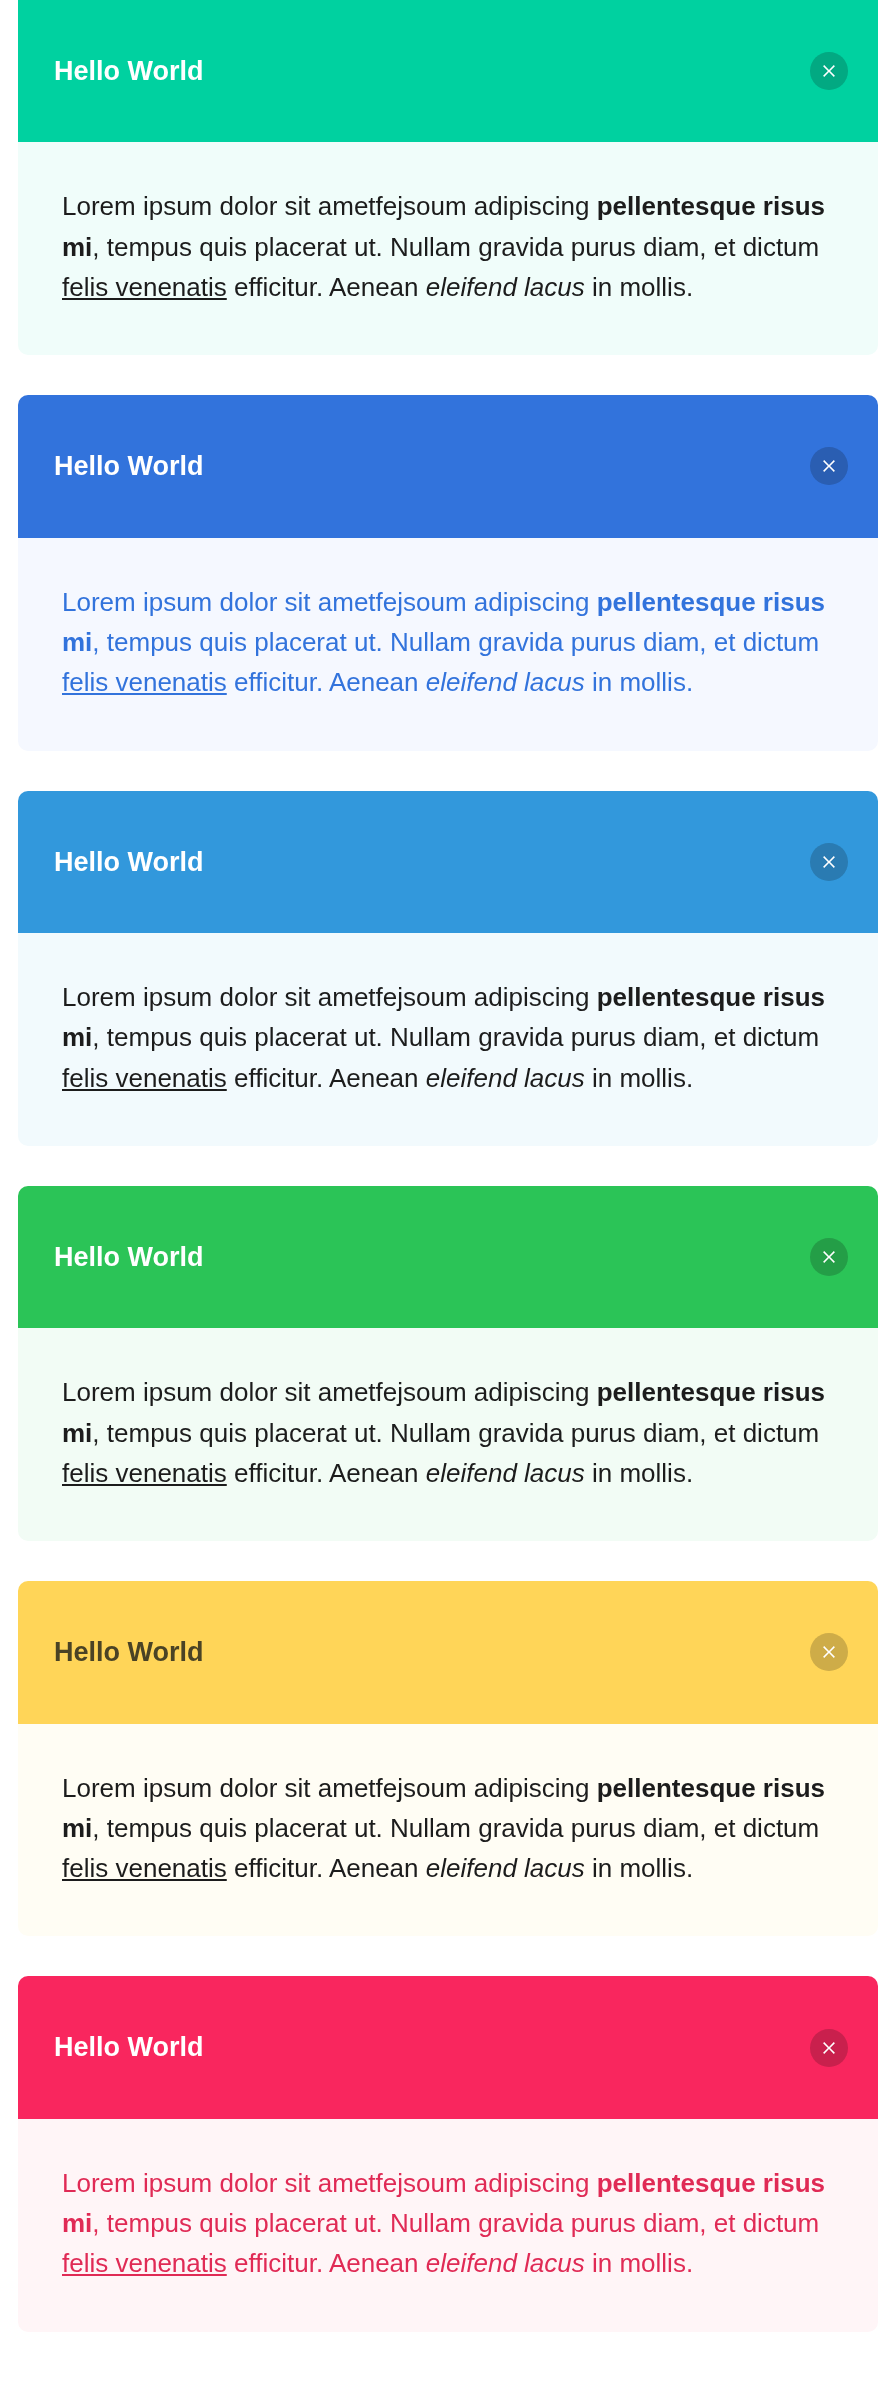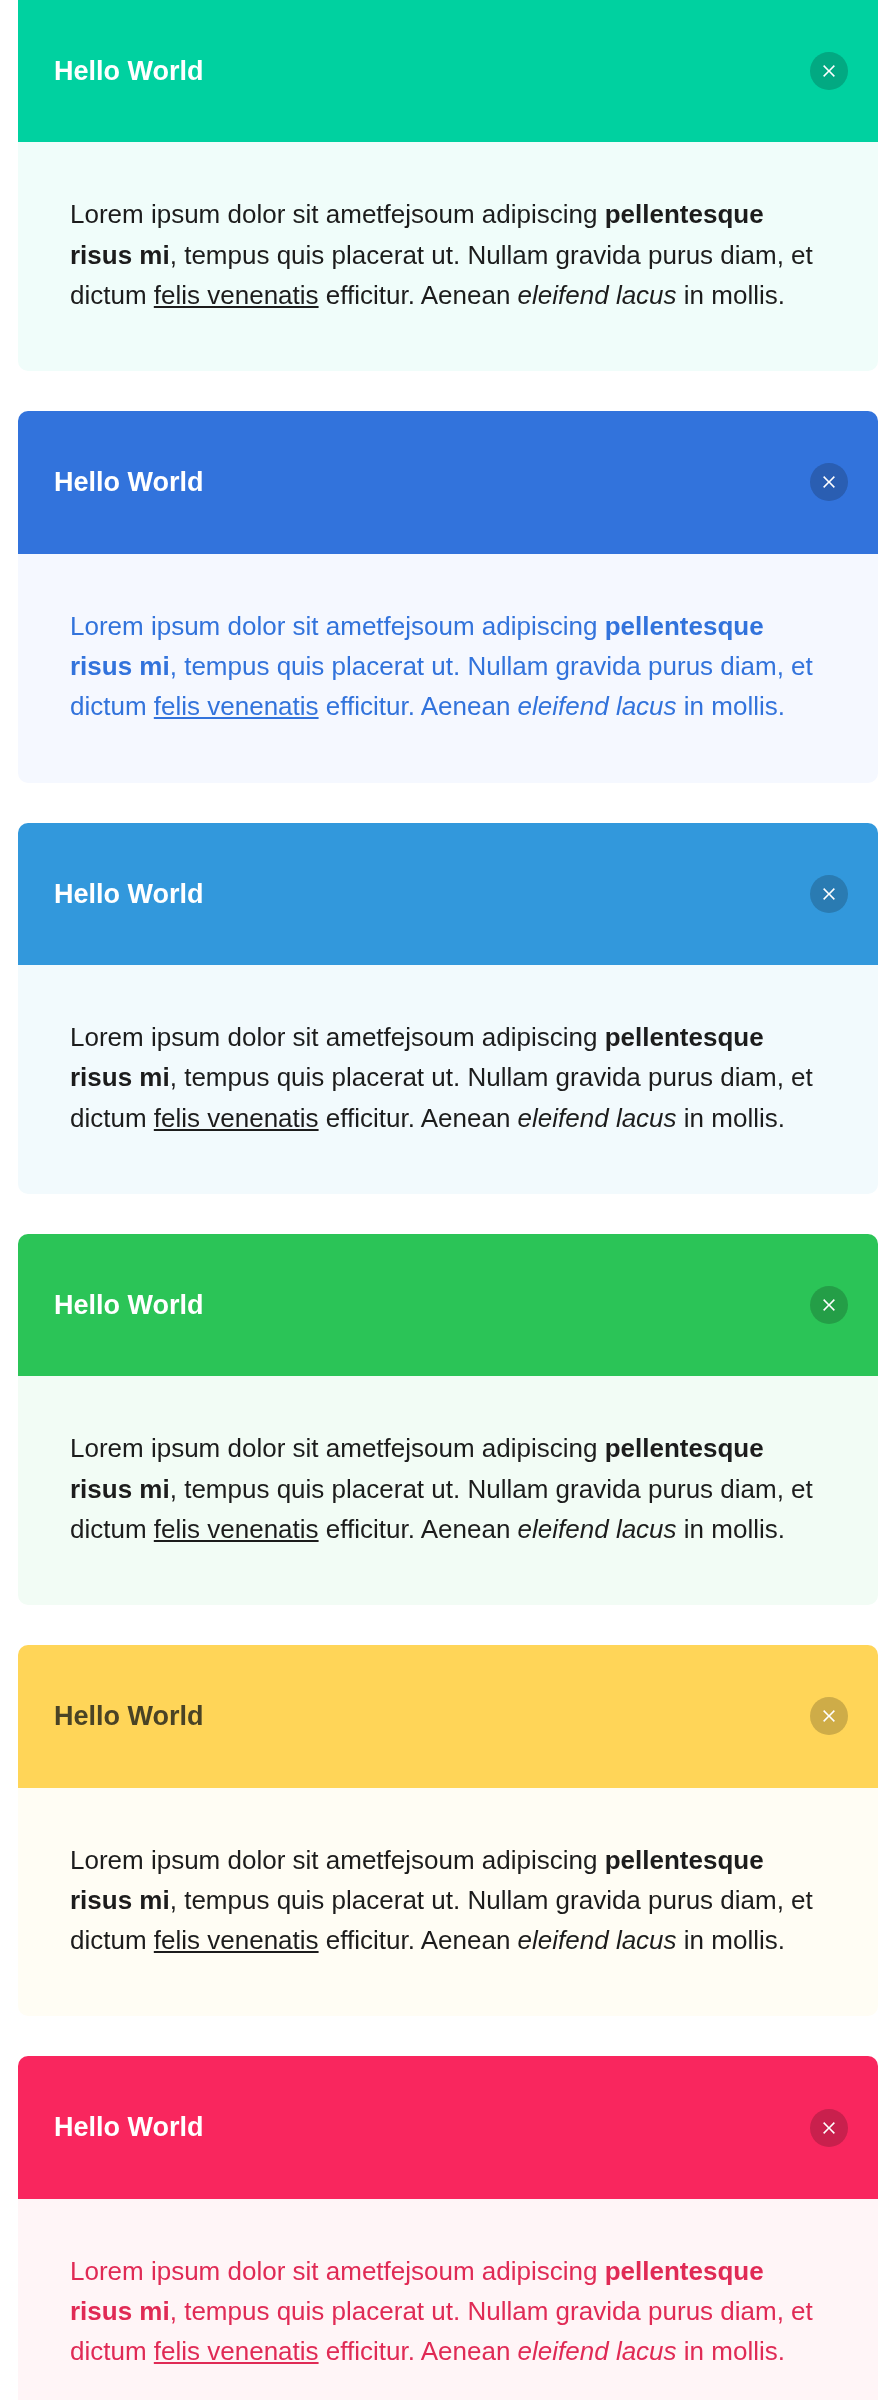"Lorem ipsum dolor sit ametfejsoum" .msg-body p { margin: 16px -> 8px }
